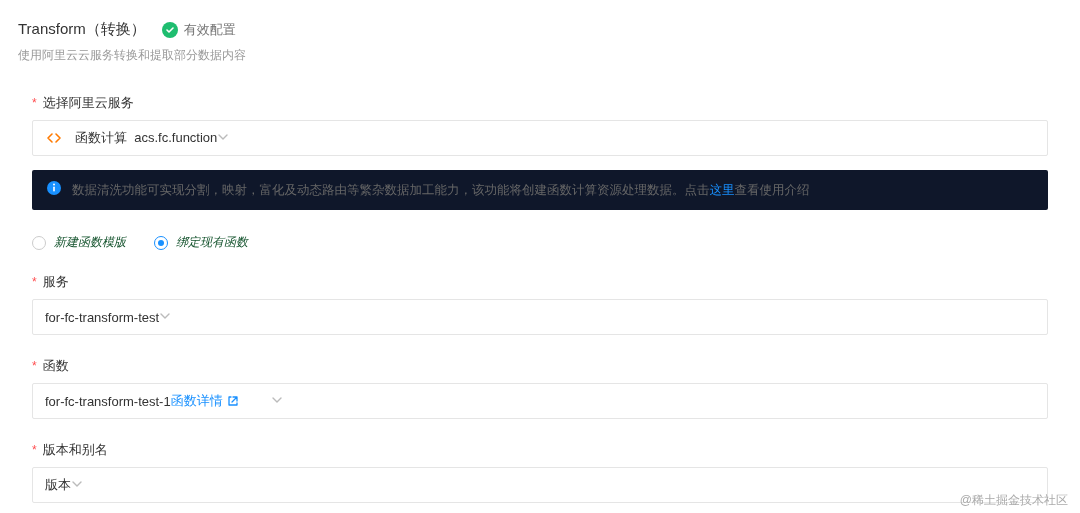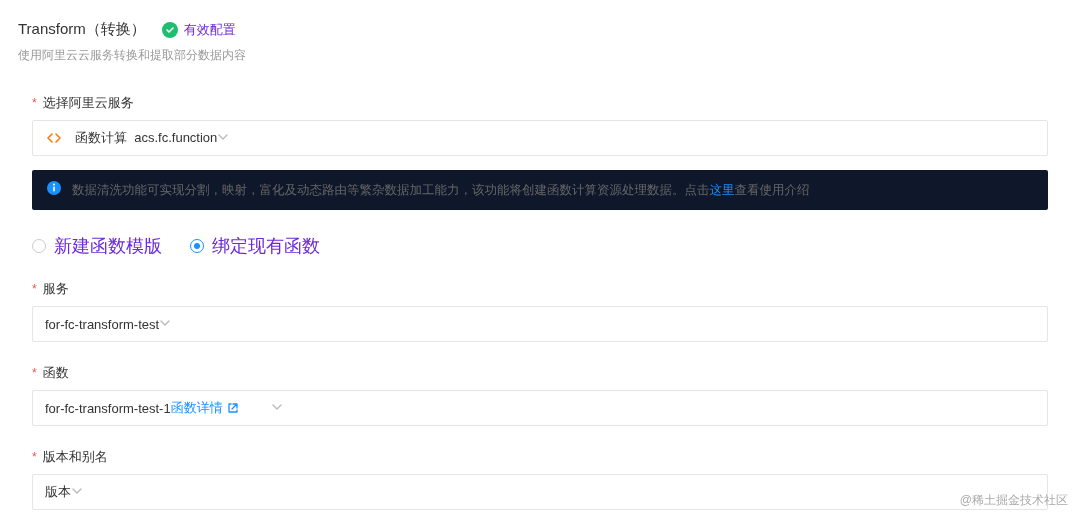"有效配置" .status-text { color: #6d28d9 -> #737373 }
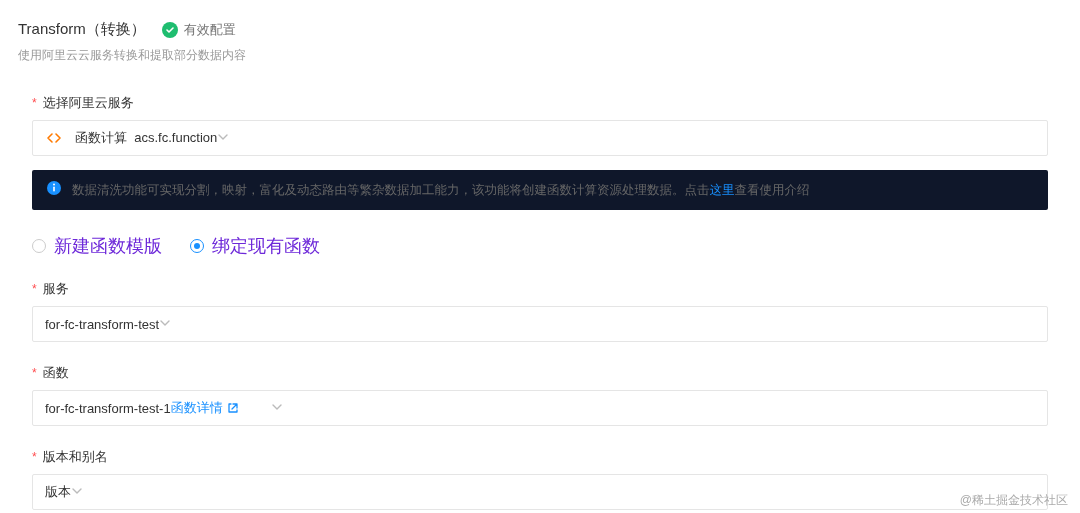"新建函数模版" .radio-label { color: #6d28d9 -> #14532d; font-size: 18px -> 12px; font-style: none -> italic }
